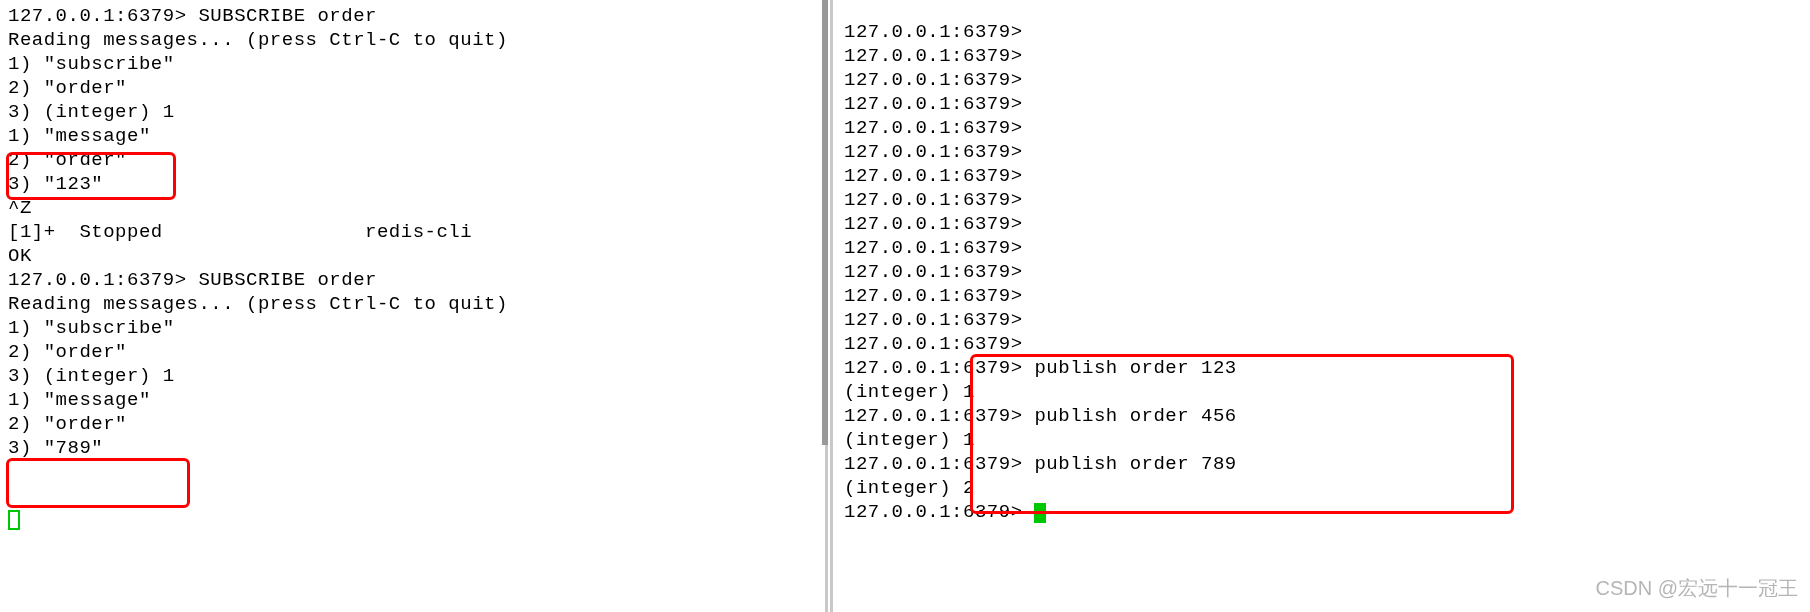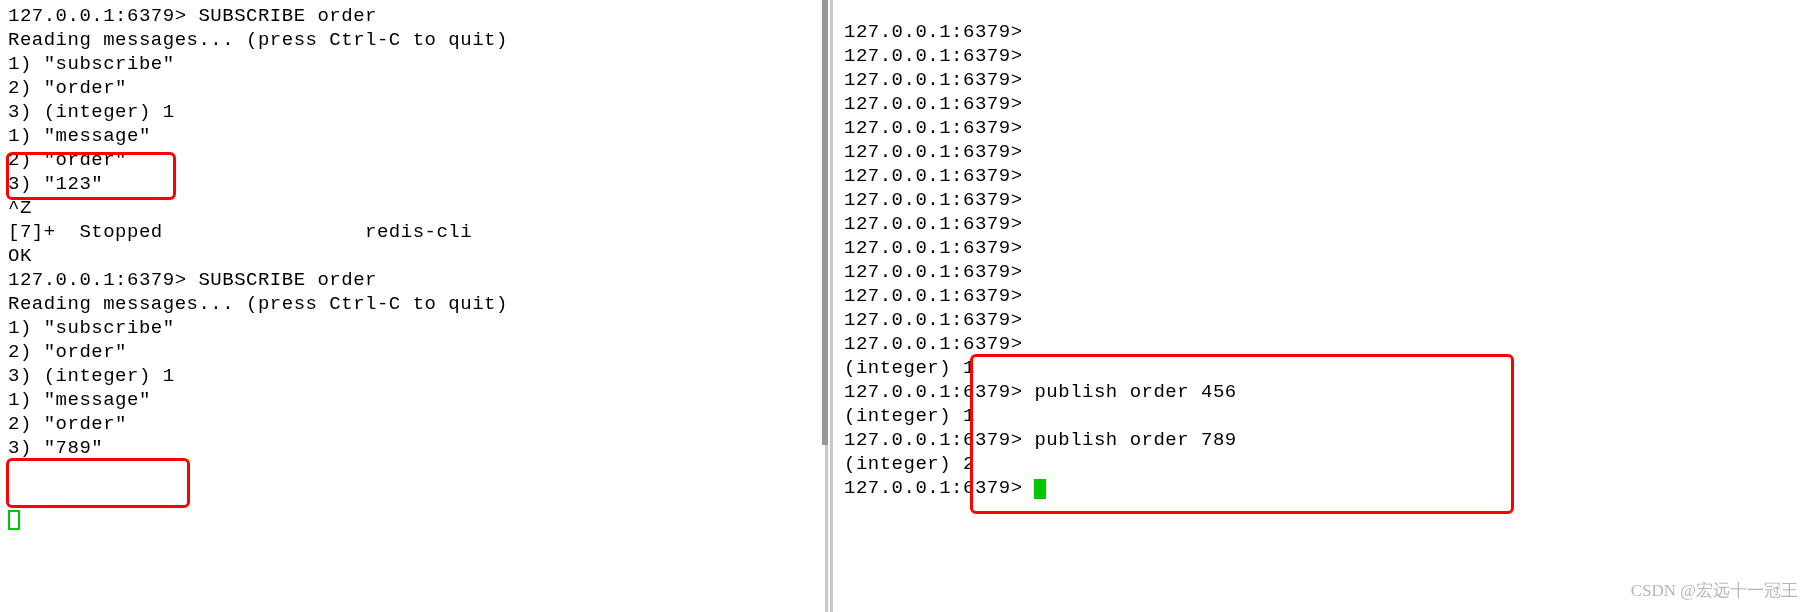"[7]+ Stopped redis-cli" div.line { text: 7 -> 1 }
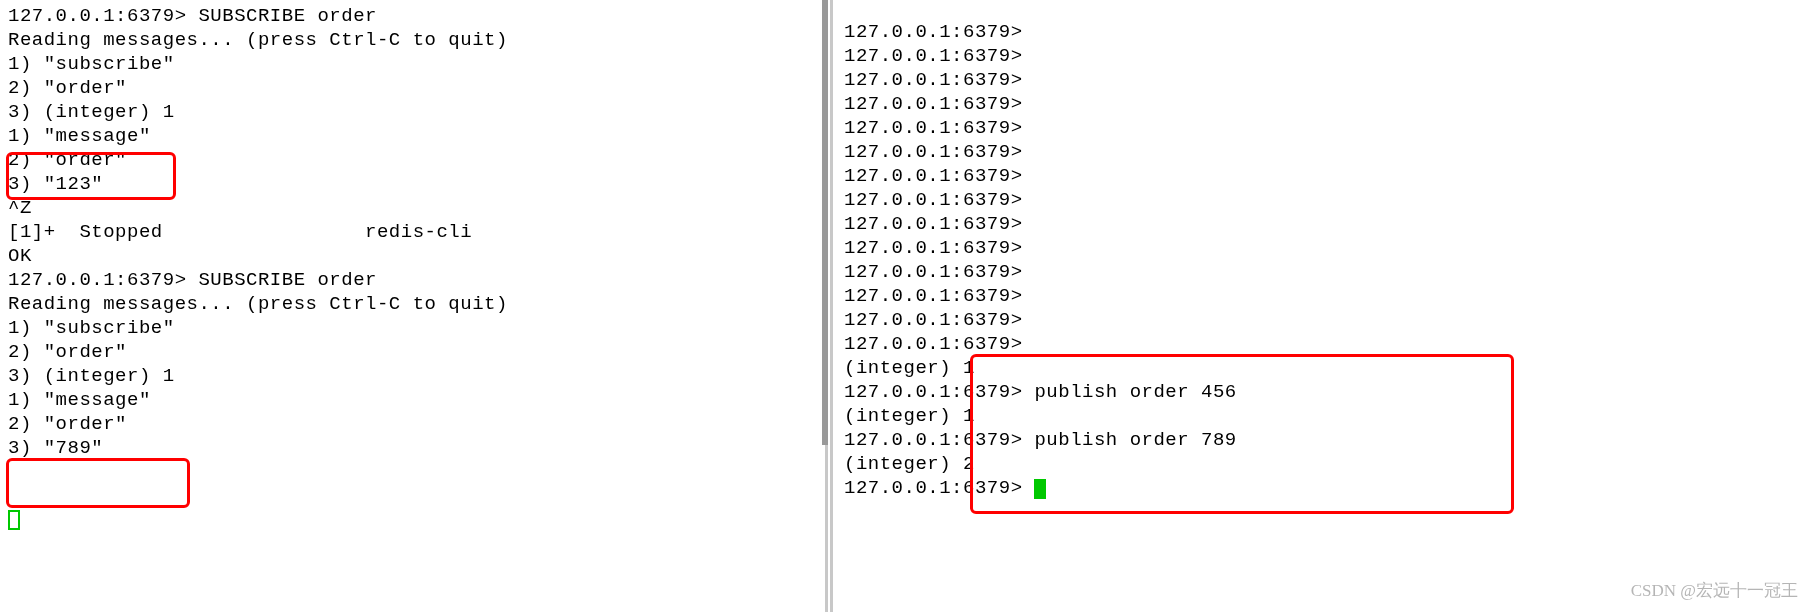"127.0.0.1:6379> publish order 123" div.line { html: none -> <div>127.0.0.1:6379&gt; publish order 123</div> }
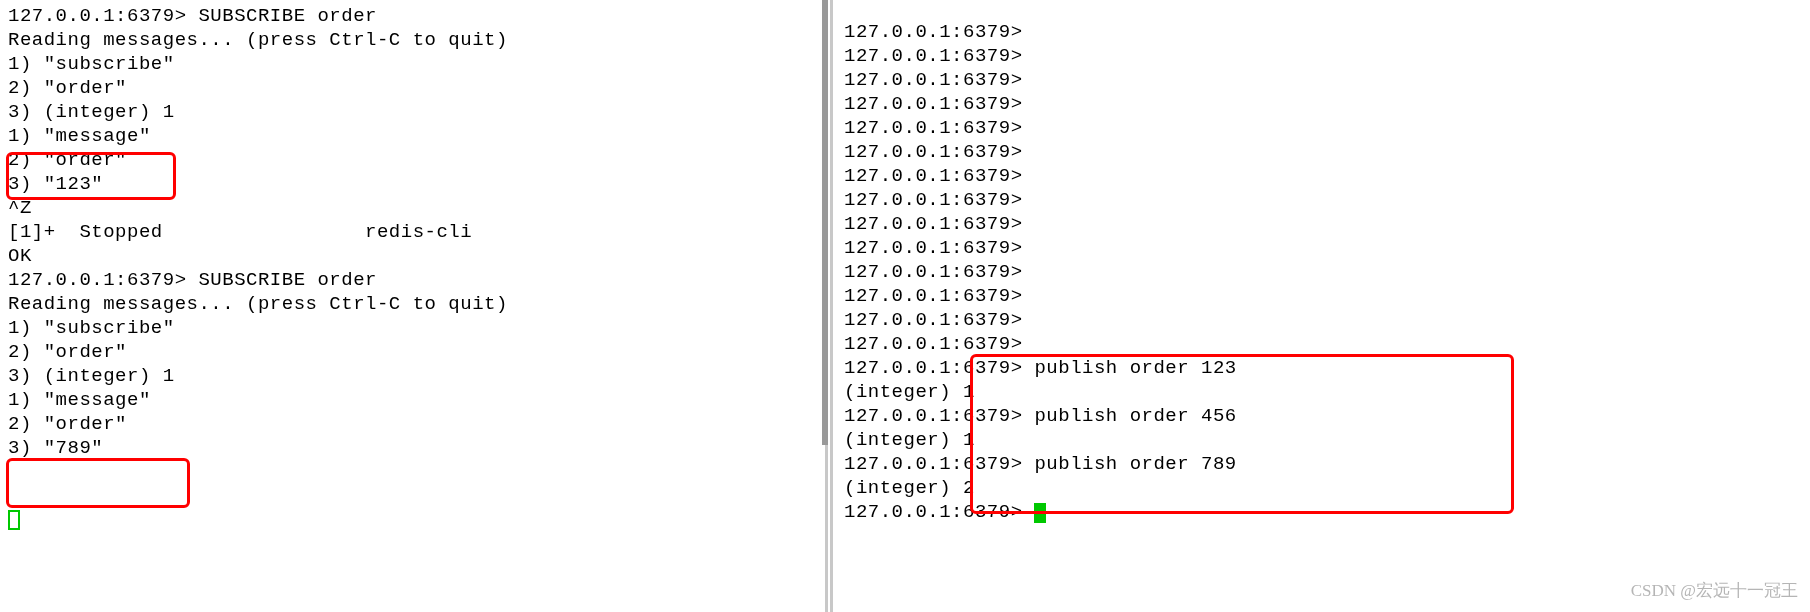"CSDN @宏远十一冠王" .watermark { font-family: Liberation Serif, serif -> Liberation Sans, sans-serif; font-size: 17px -> 20px }
